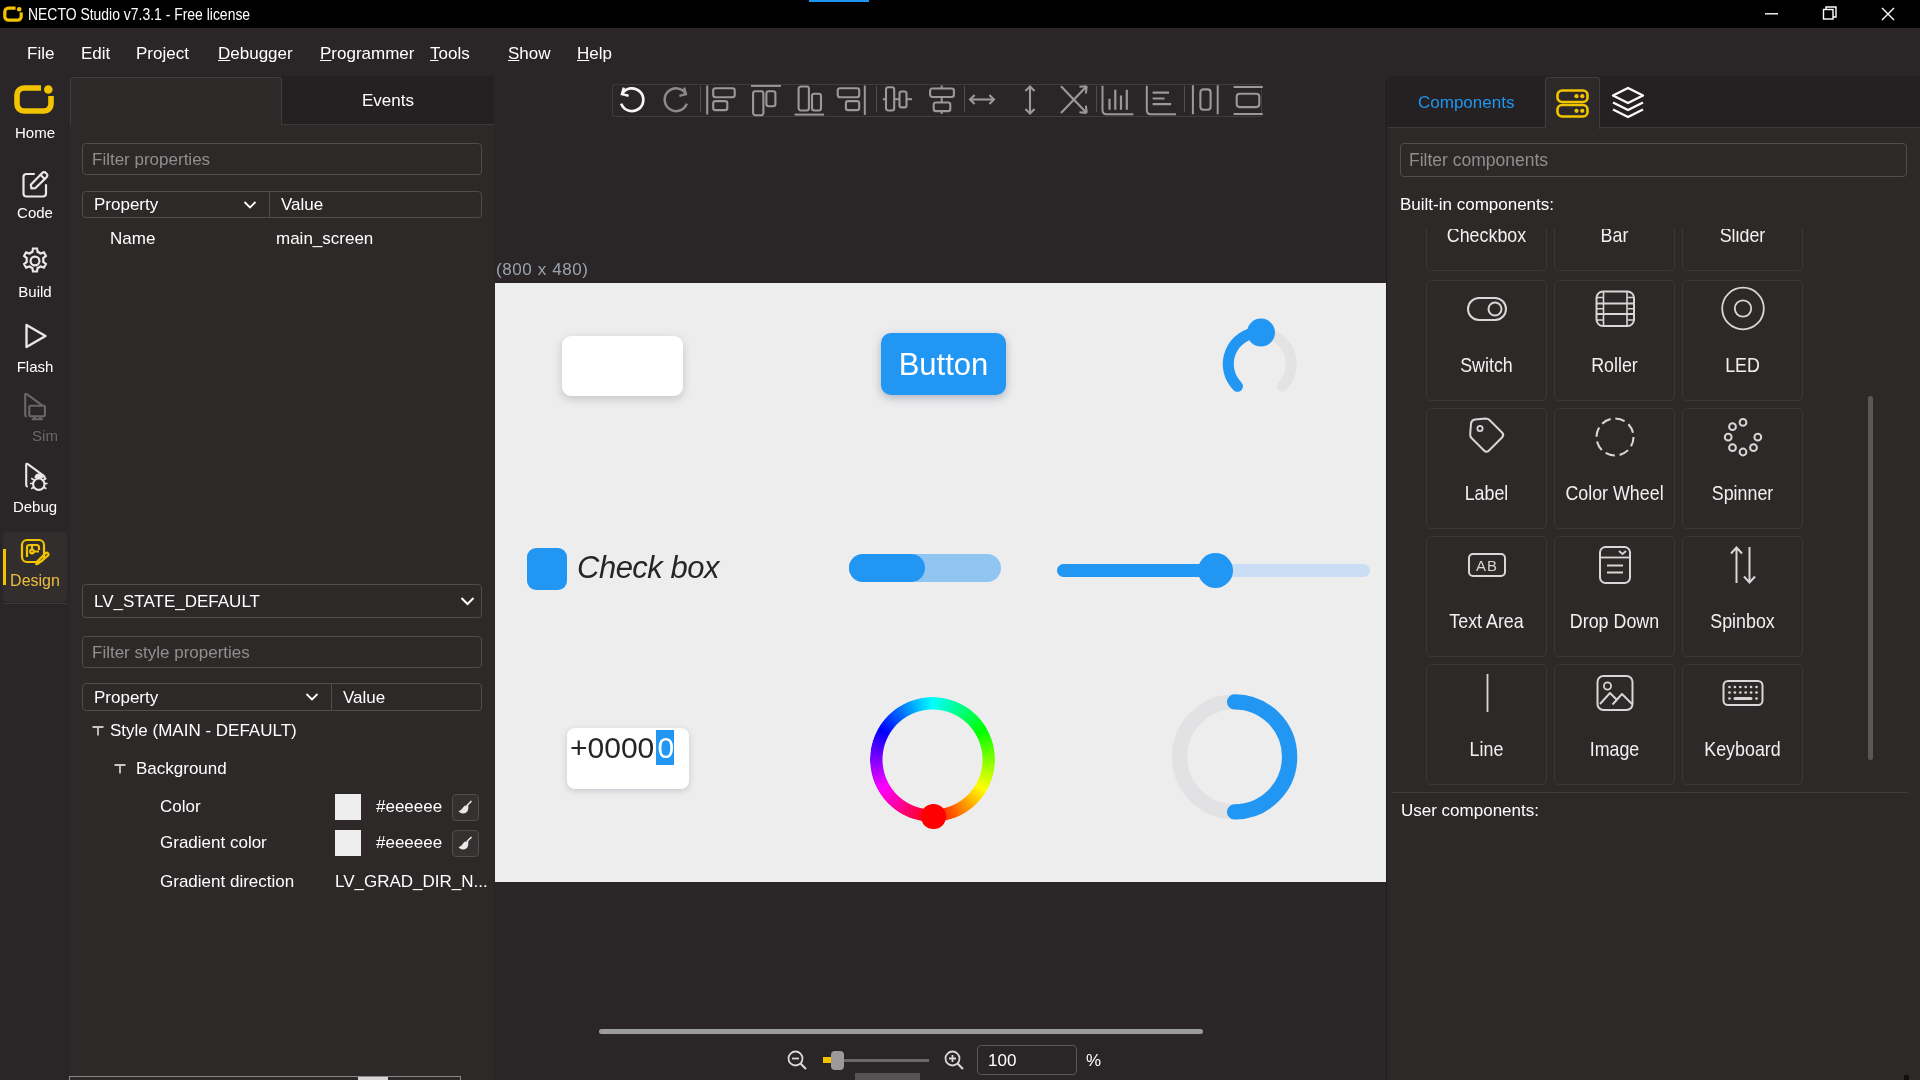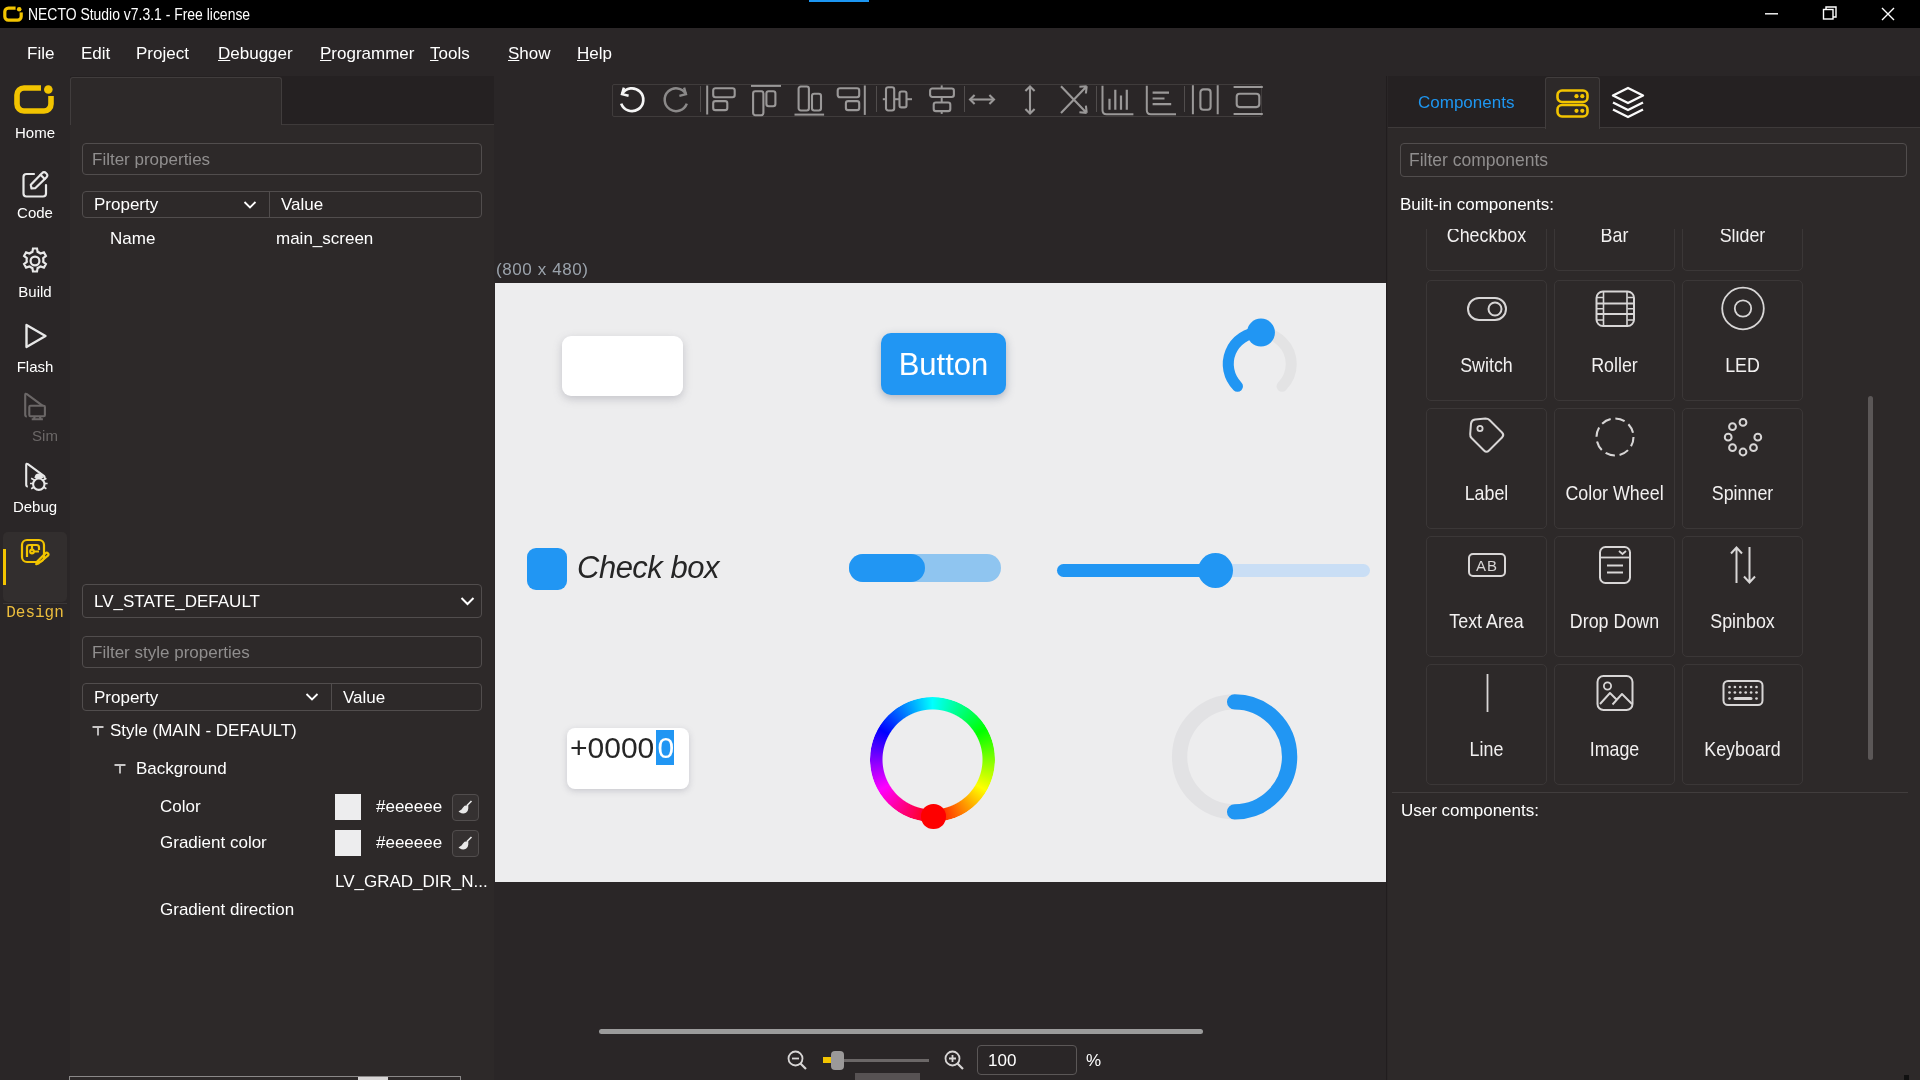"Events" div.t { html: none -> <div>Events</div> }
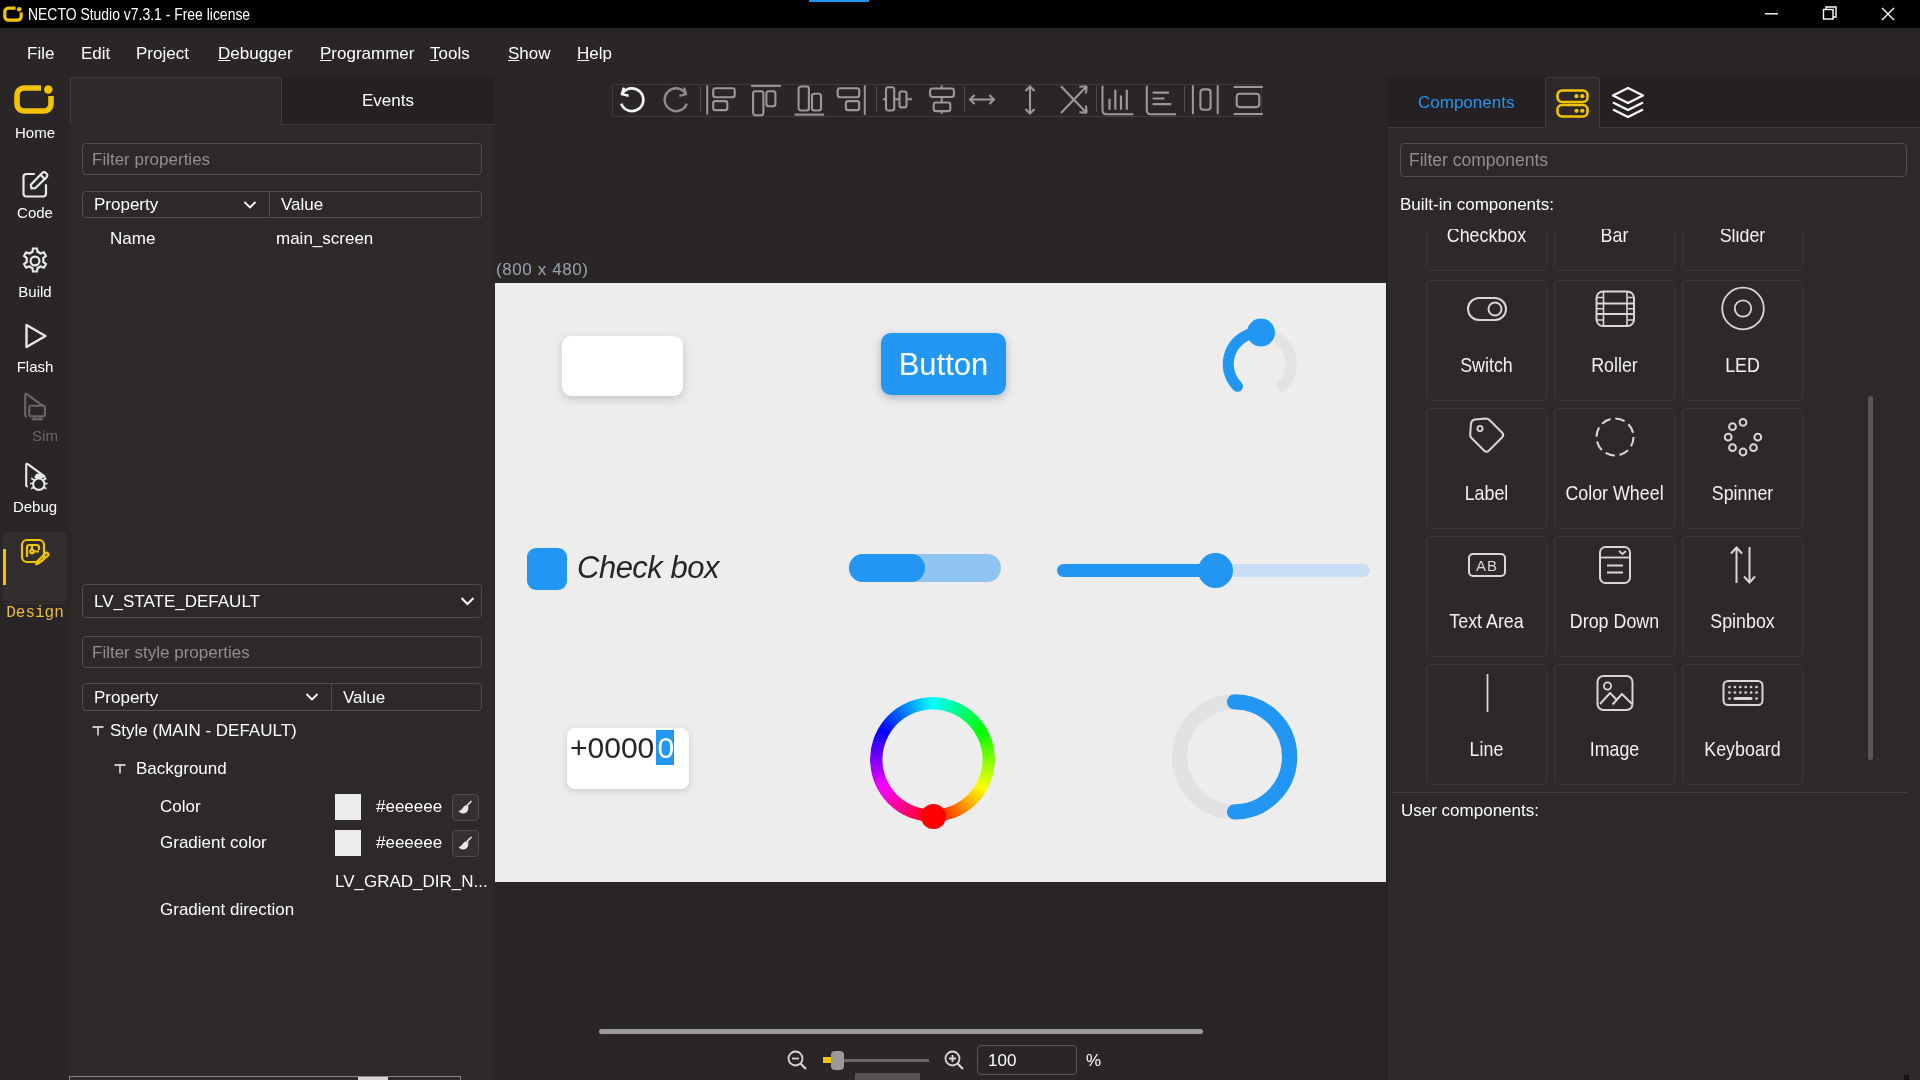"Design" div.t { font-family: Liberation Mono, monospace -> none; top: 604px -> 572px }
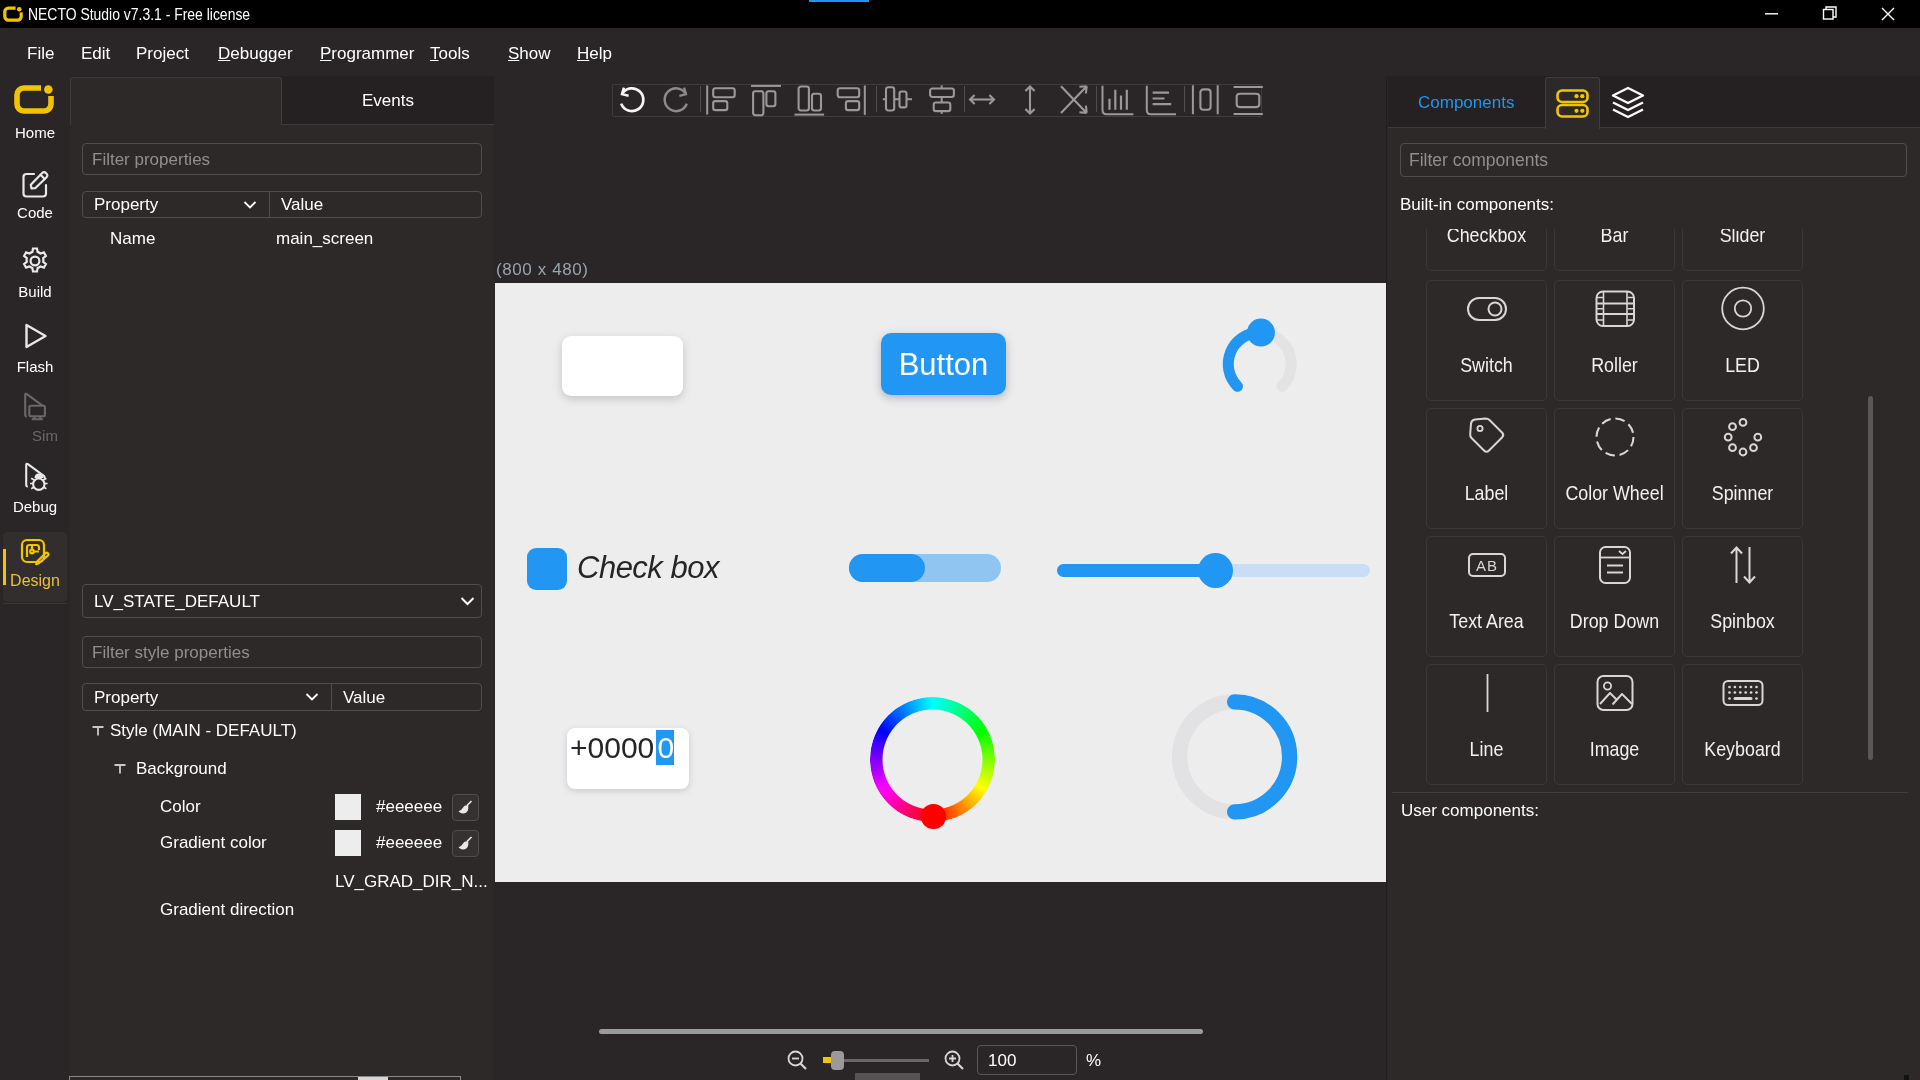"Gradient direction" div.t { margin-top: 28px -> none }
